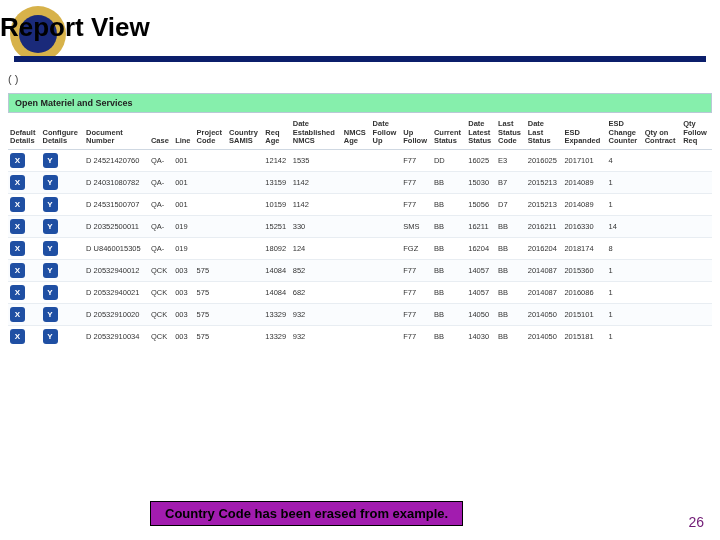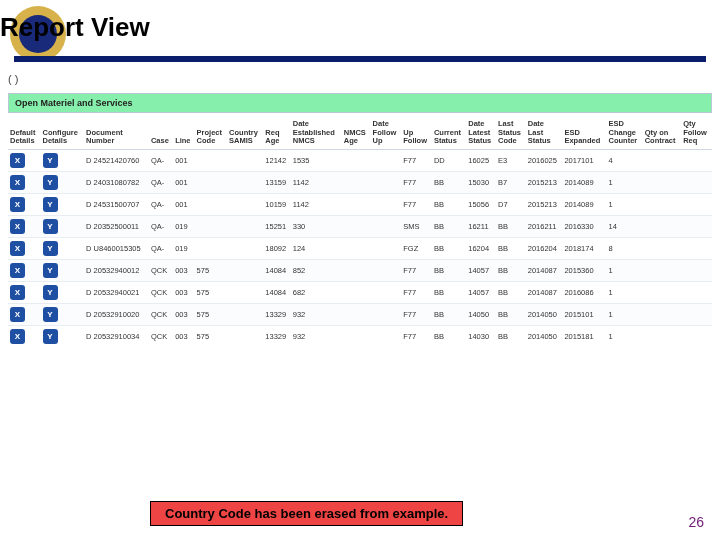"Country Code has been erased" .note-box { background: #ef4444 -> #a21caf }
